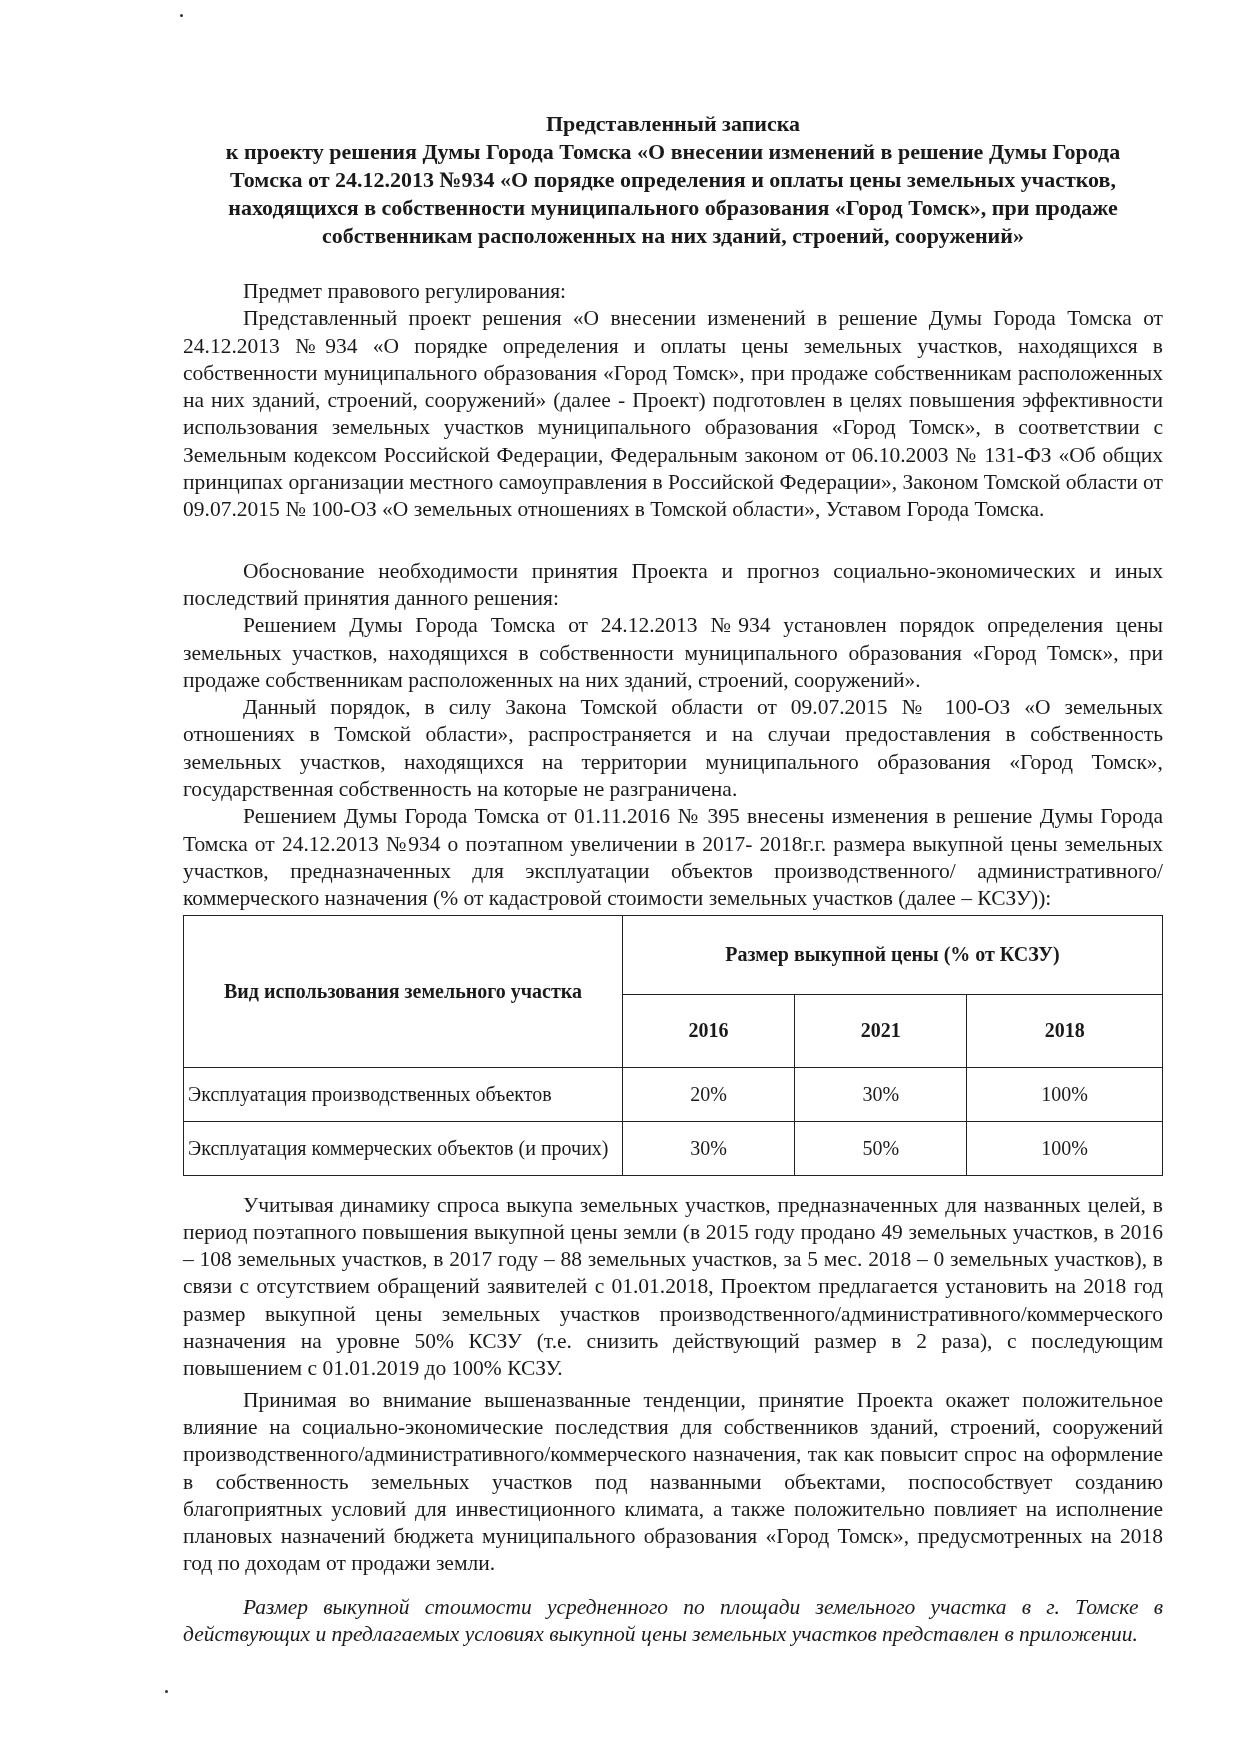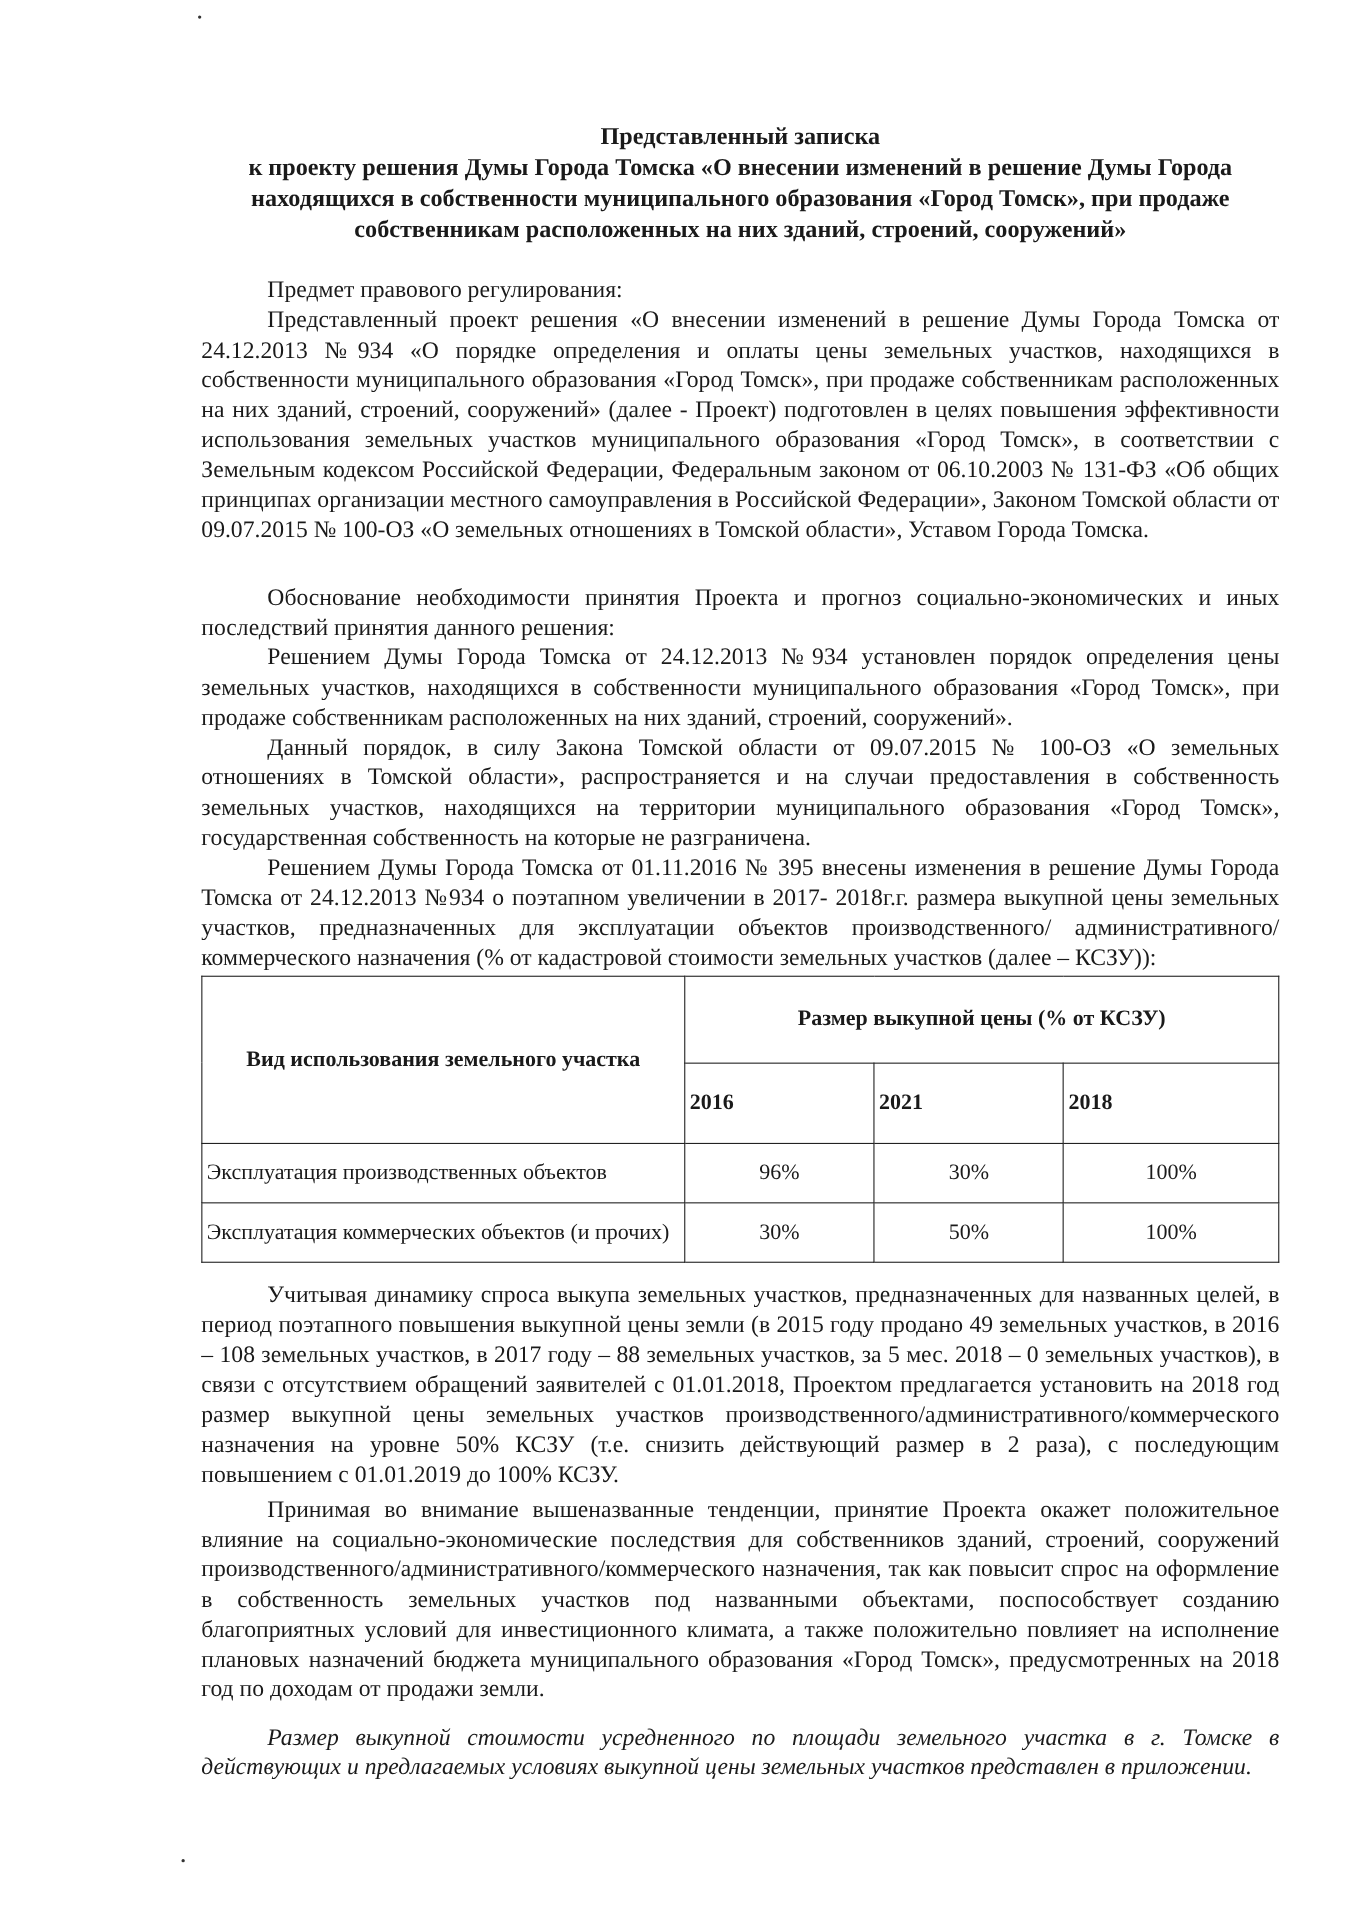"Томска от 24.12.2013 №934 «О" div { html: none -> <div>Томска от 24.12.2013 №934 «О порядке определения и оплаты цены земельных участков,</div> }
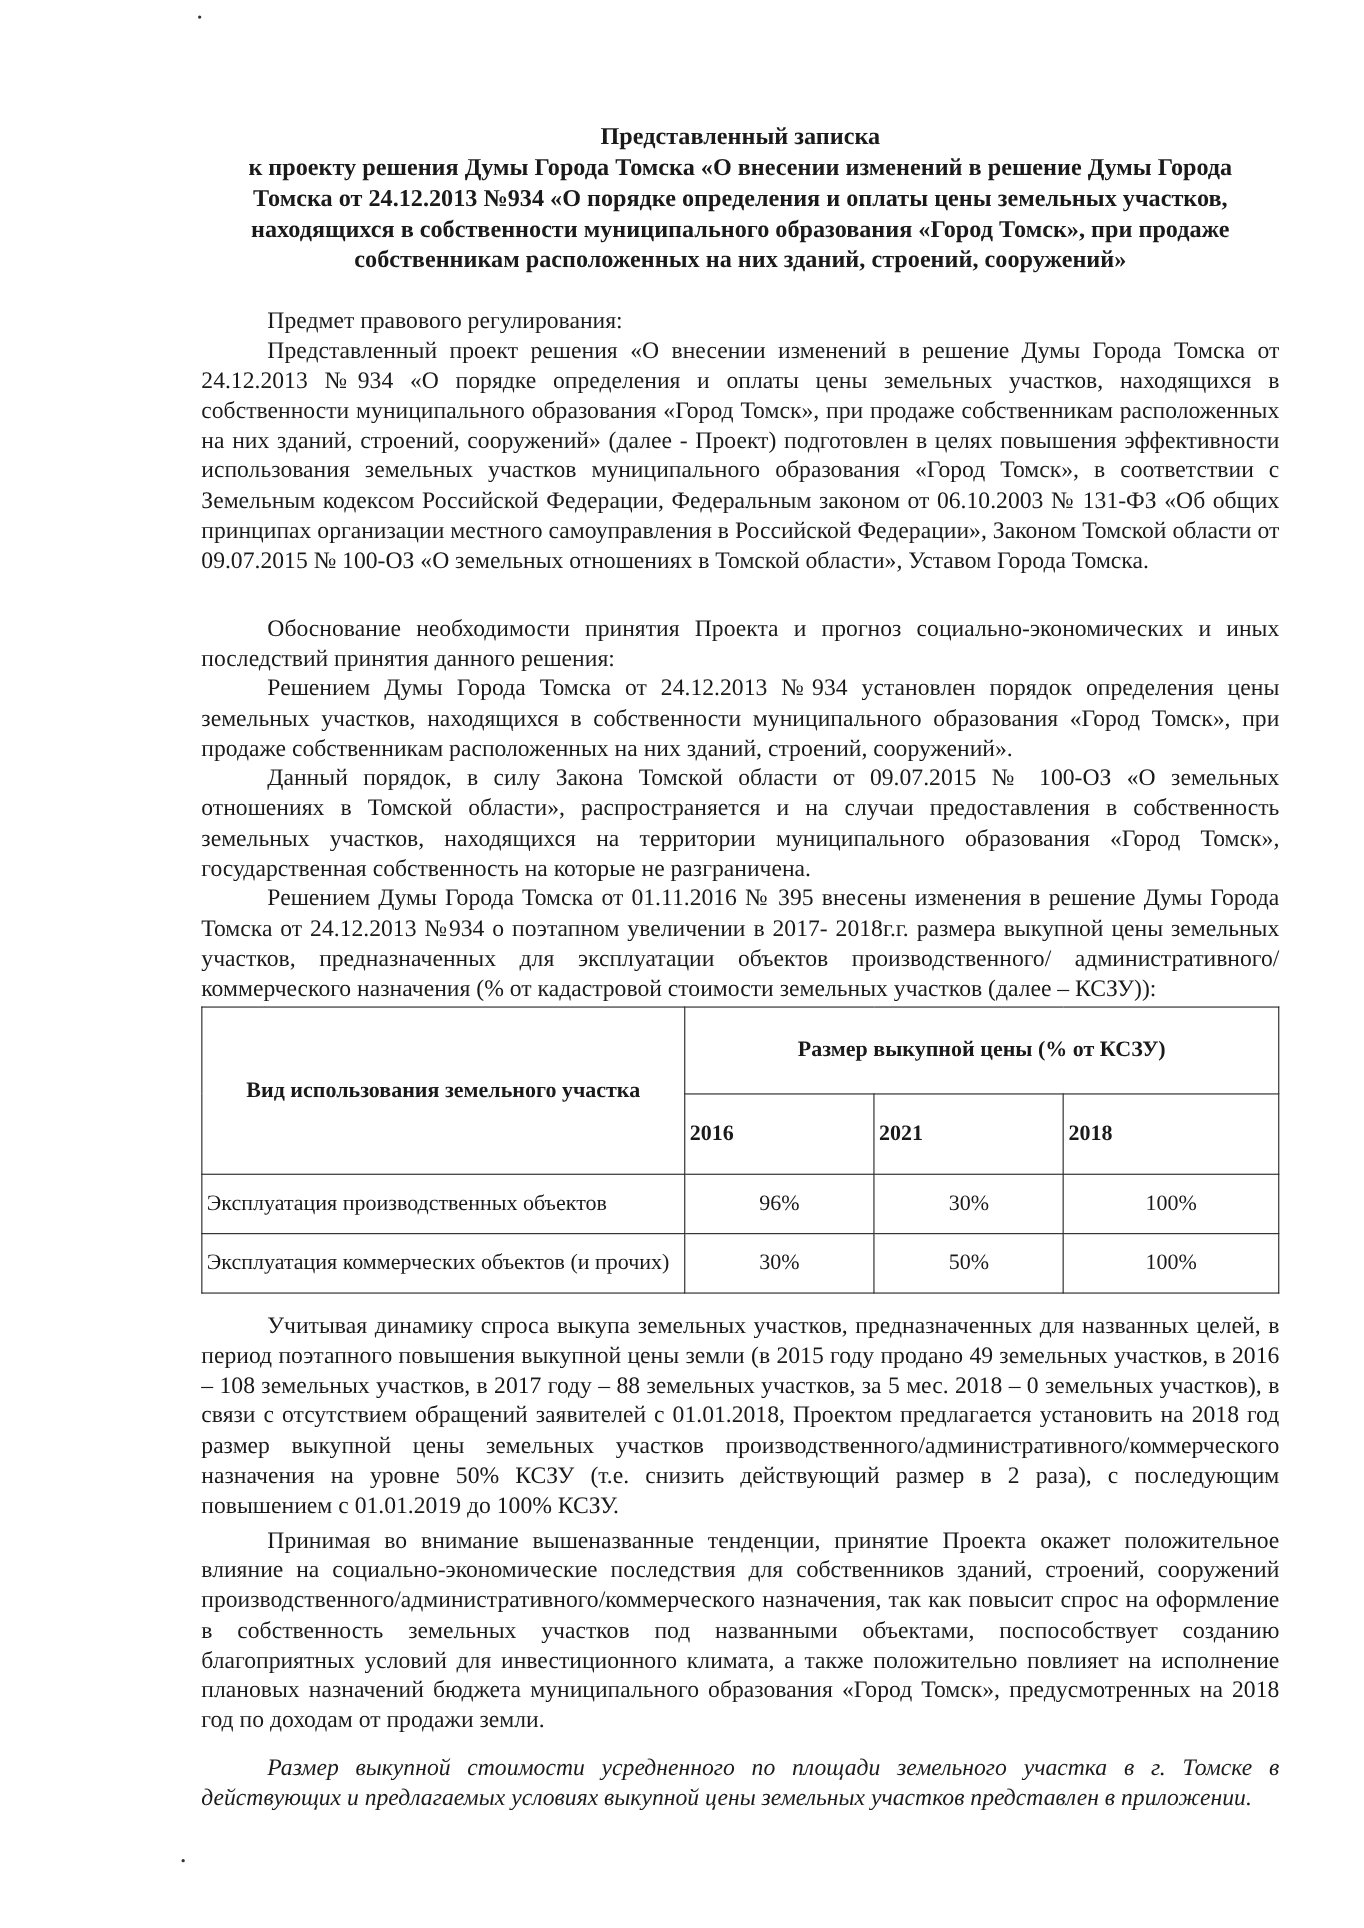"2016" .th-year { text-align: left -> center }
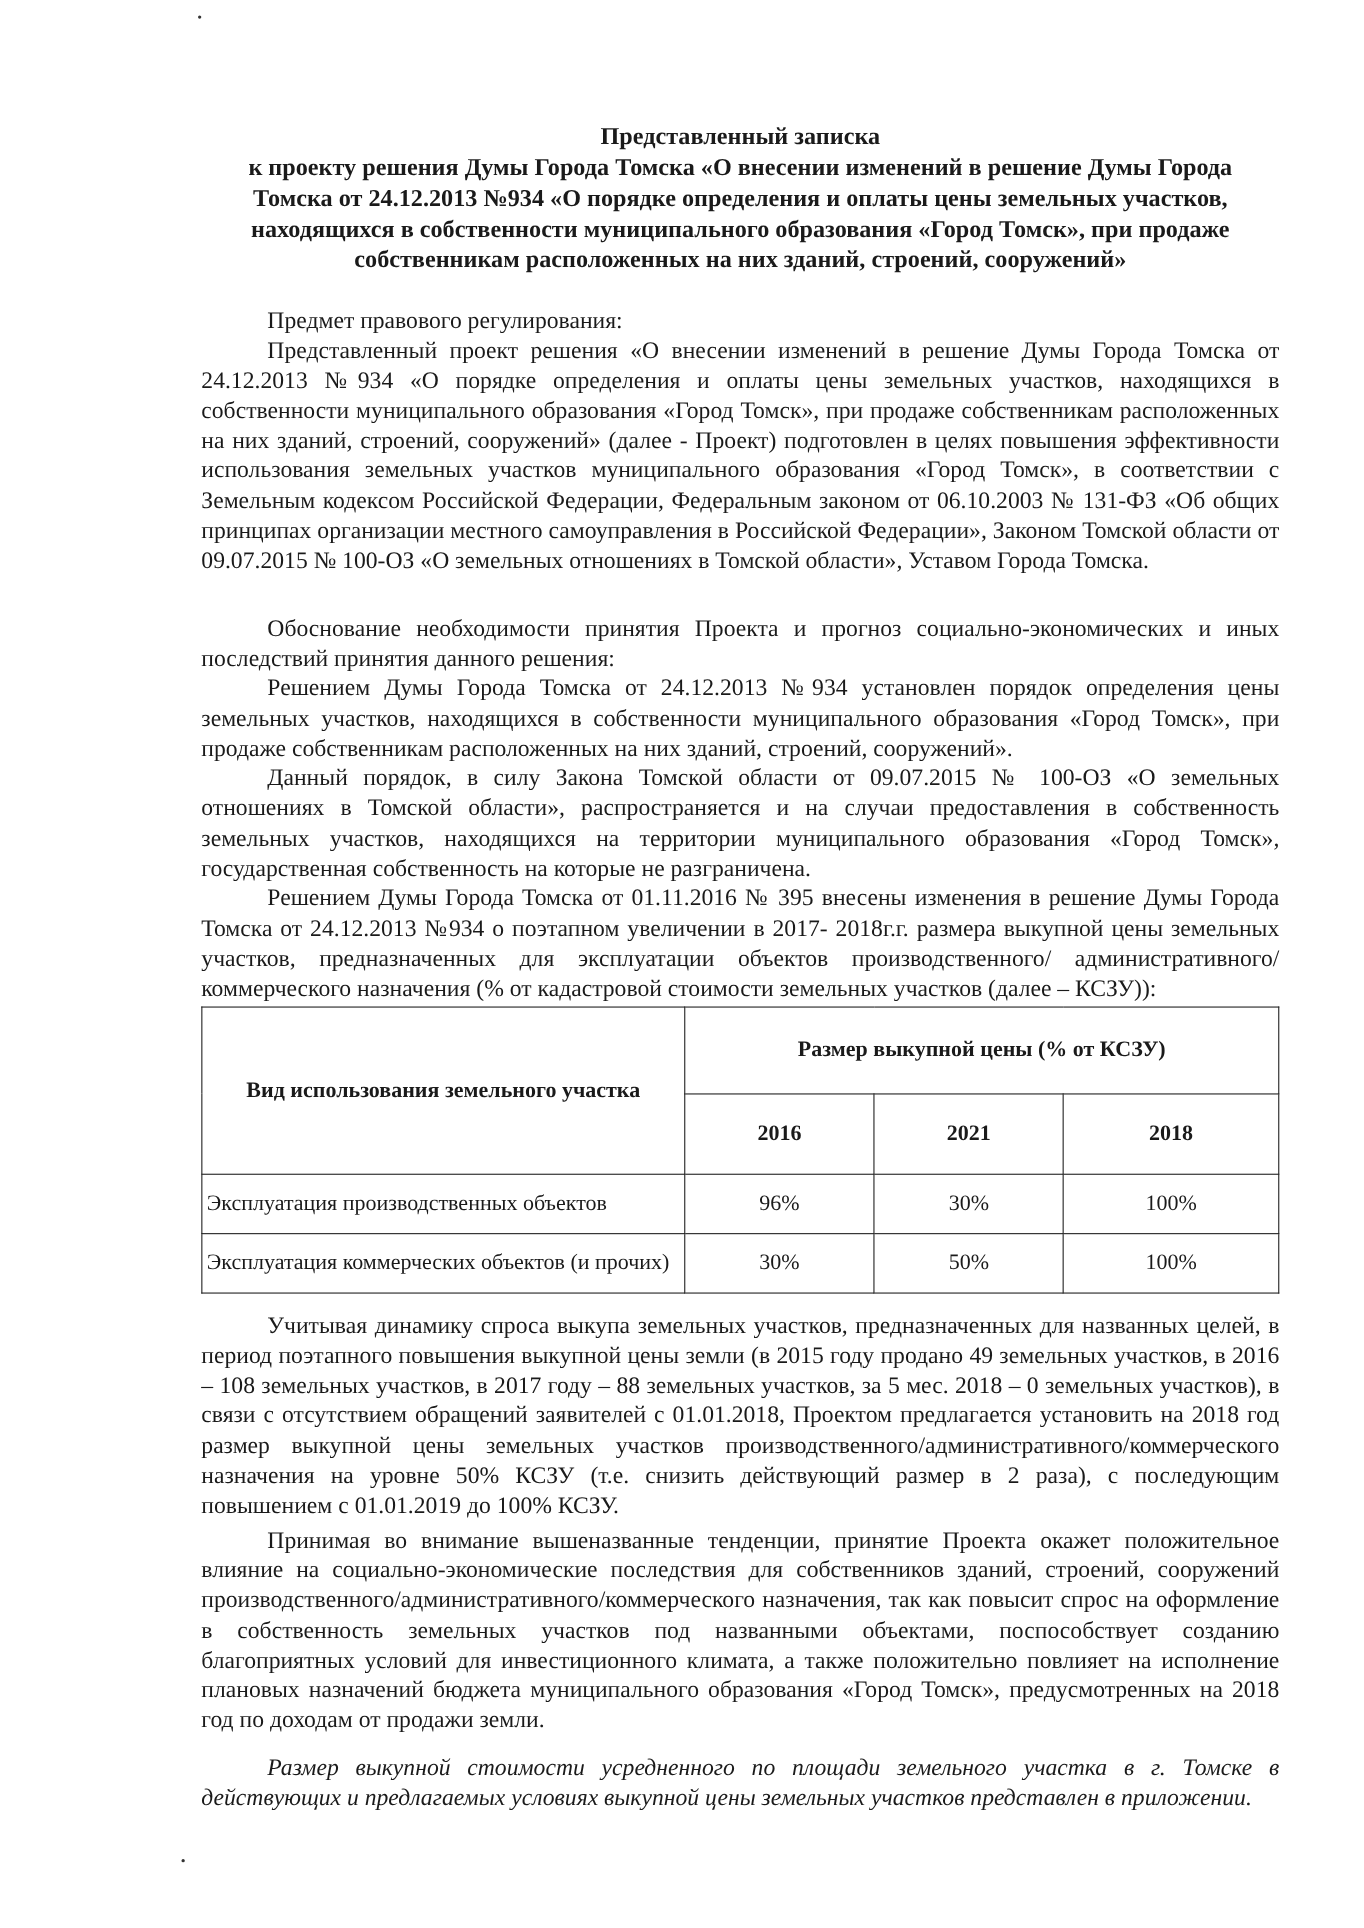"96%" td.val { text: 96% -> 20% }
